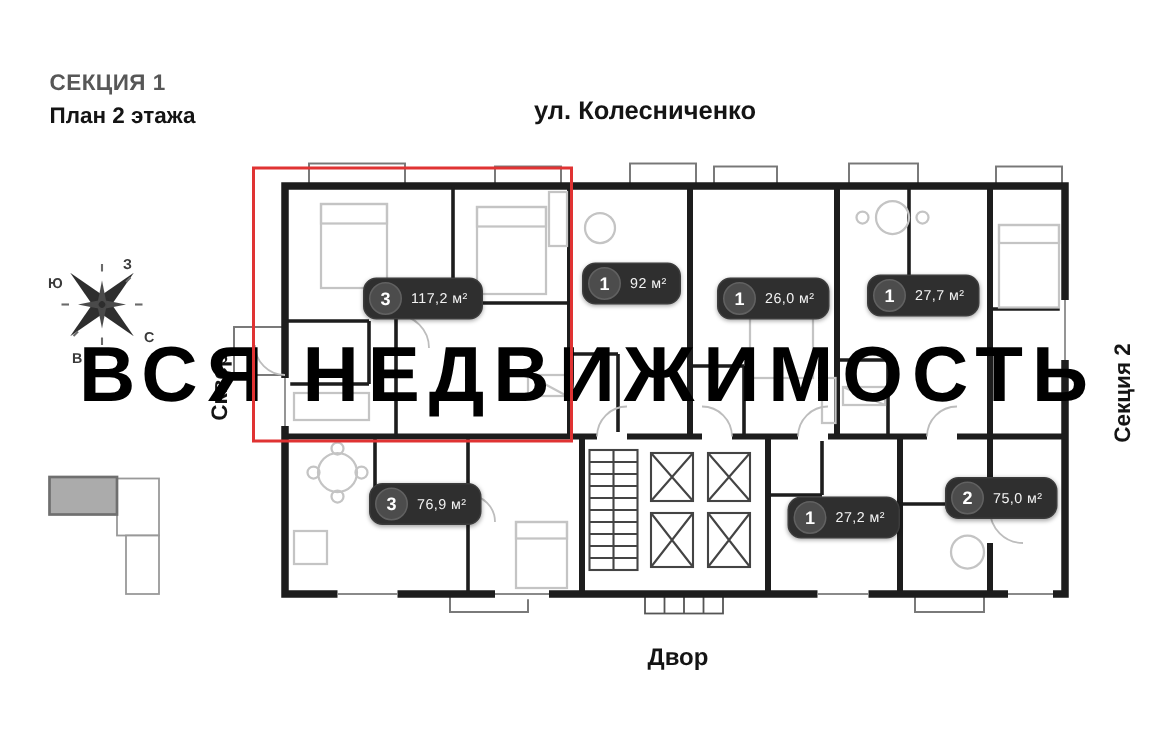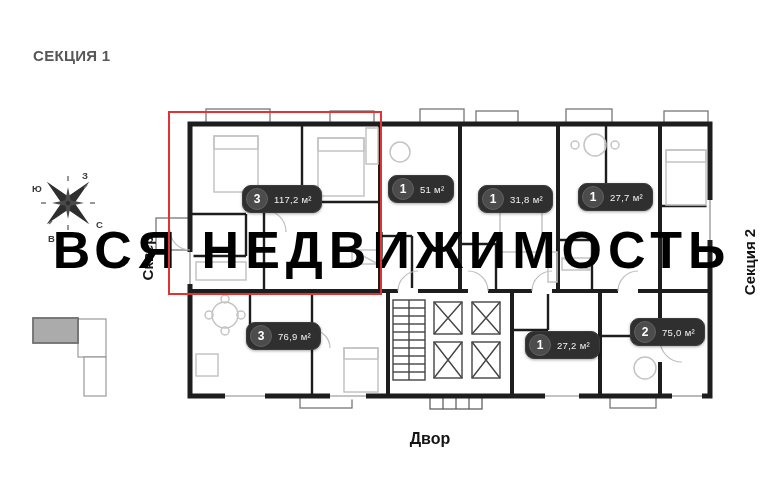"План 2 этажа" div.plan { html: none -> <div>План 2 этажа</div> }
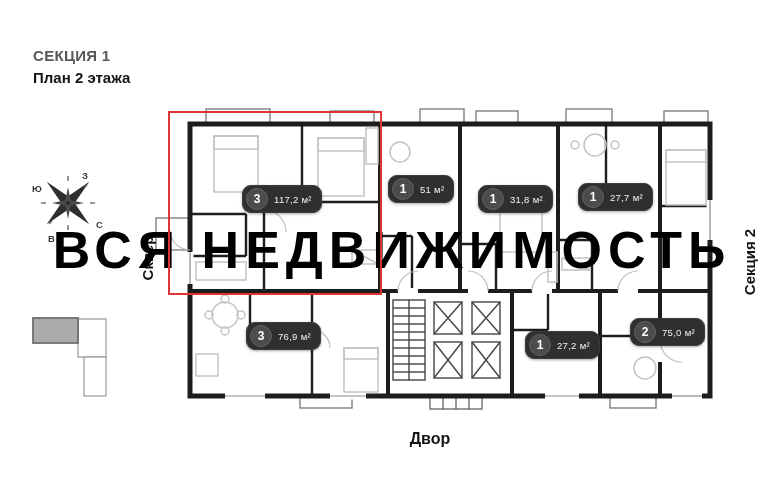"ул. Колесниченко" div.street { html: none -> <div>ул. Колесниченко</div> }
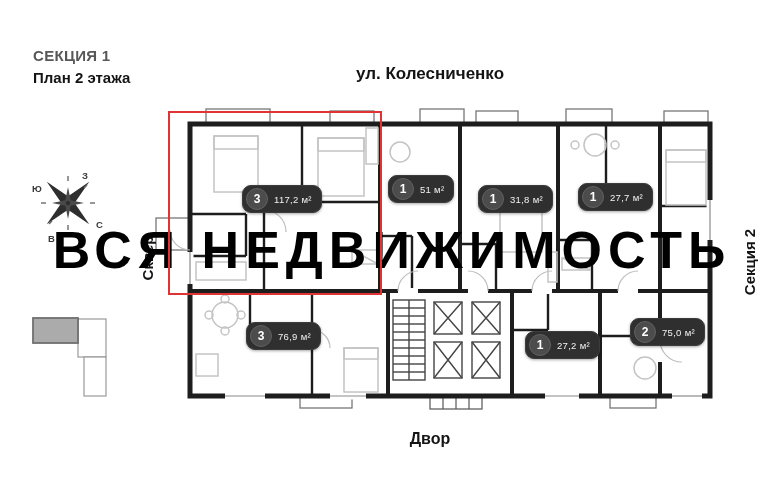"51 м²" span.badge-area { text: 51 -> 92 }
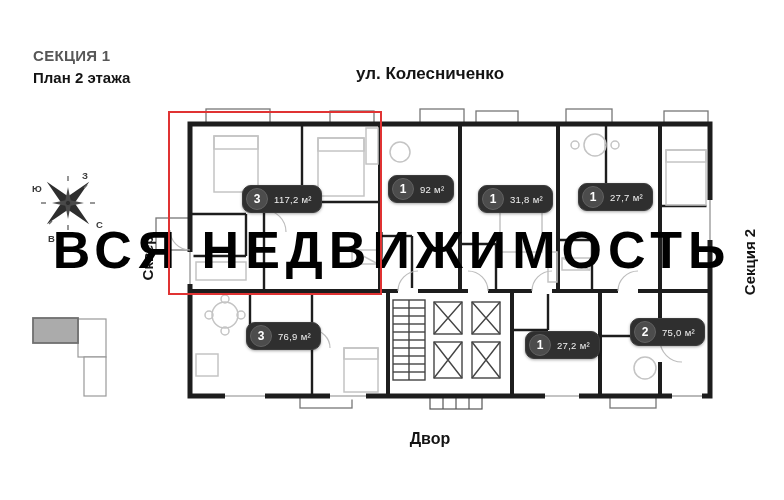"31,8 м²" span.badge-area { text: 31,8 -> 26,0 }
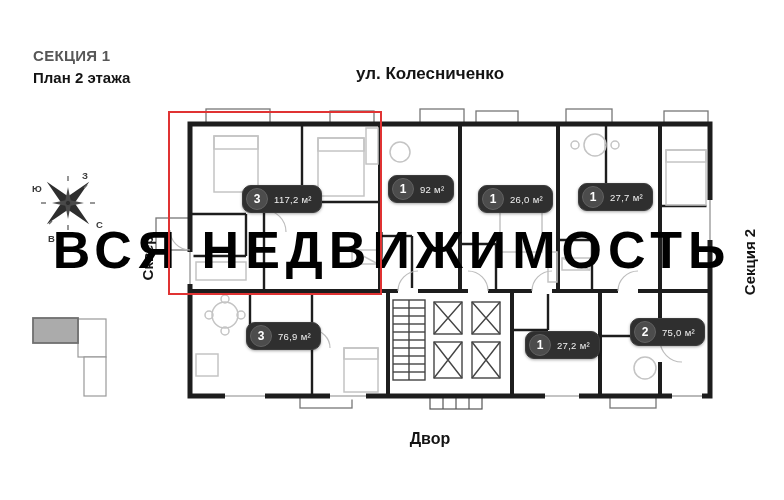"Двор" .yard { left: 430px -> 452px }
